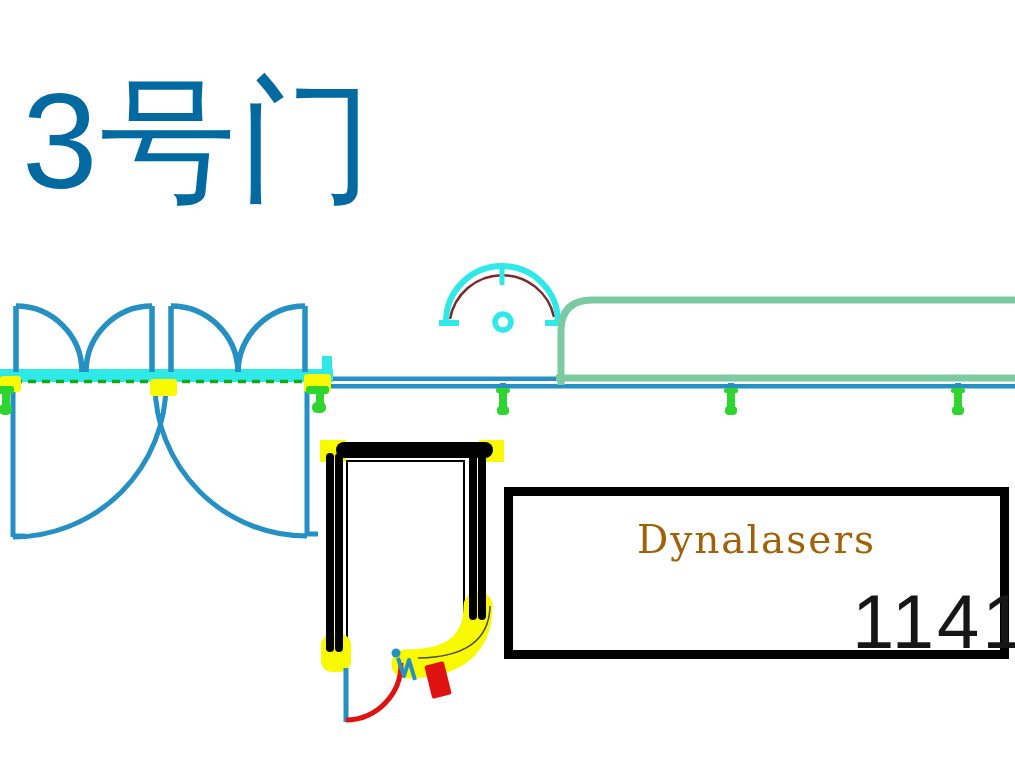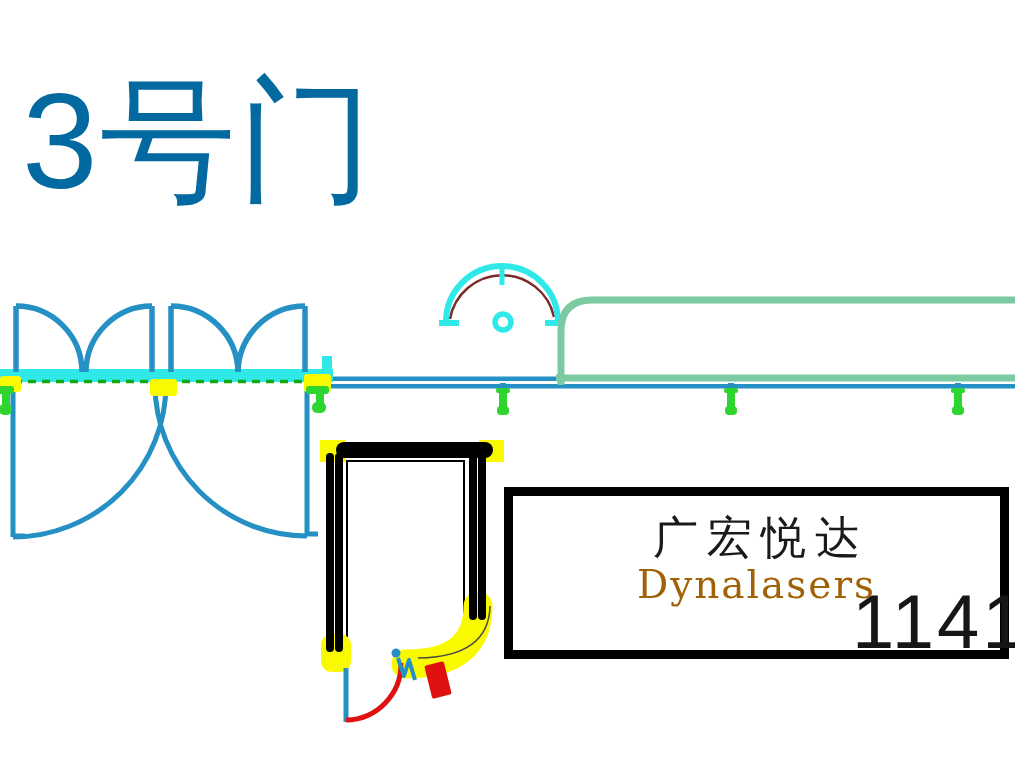"广宏悦达" div.company-cn { html: <div>广宏悦达</div> -> none }
